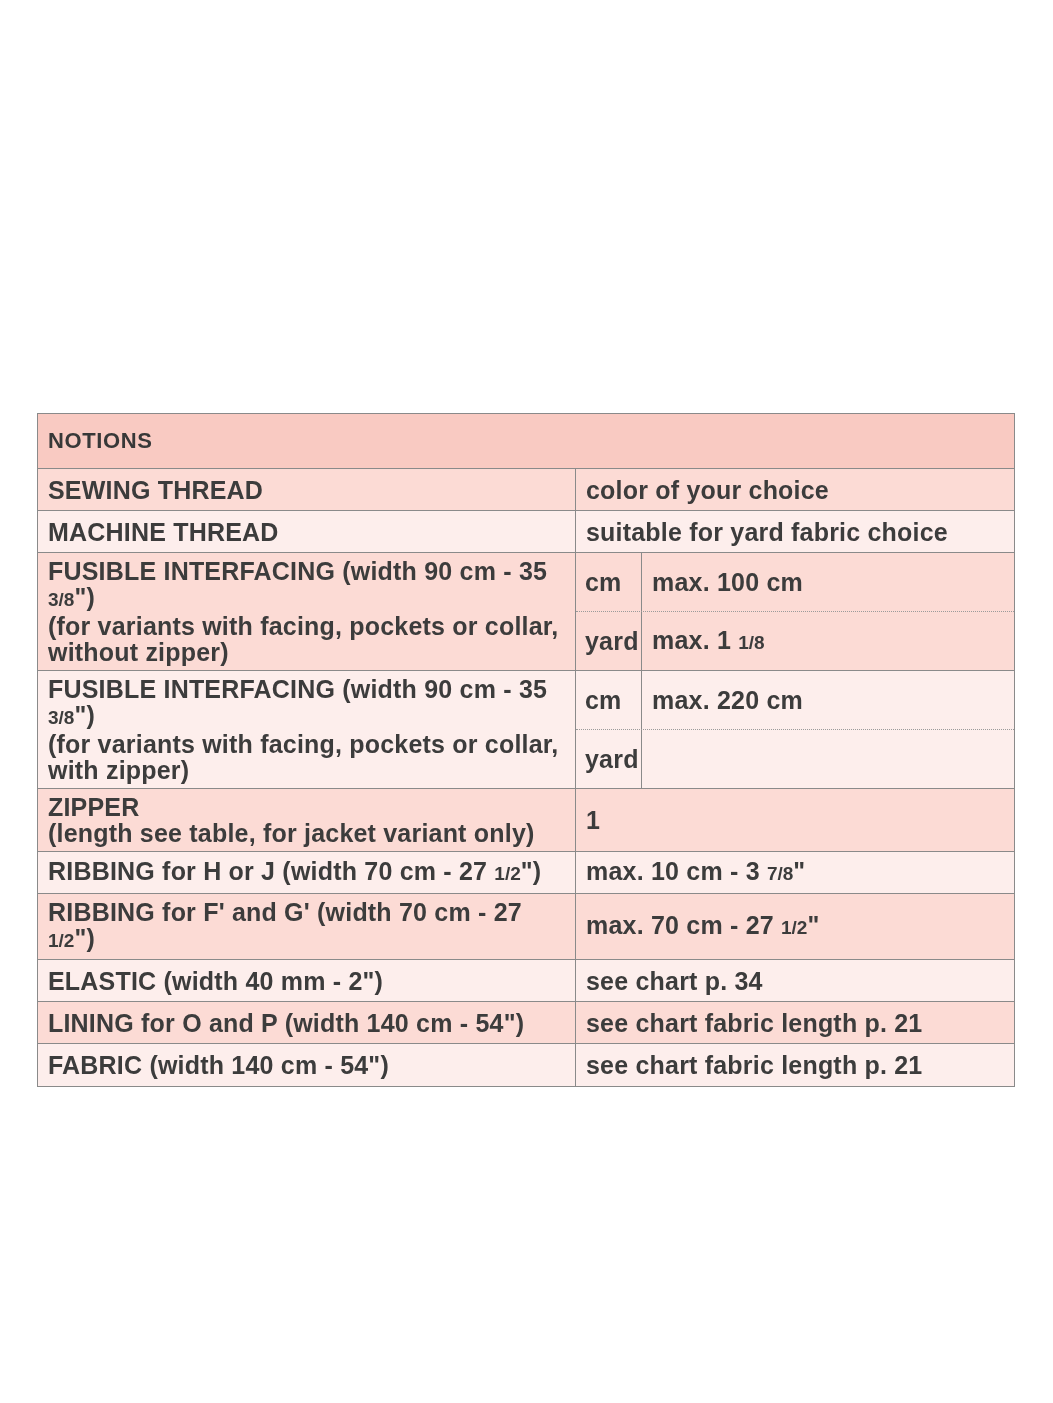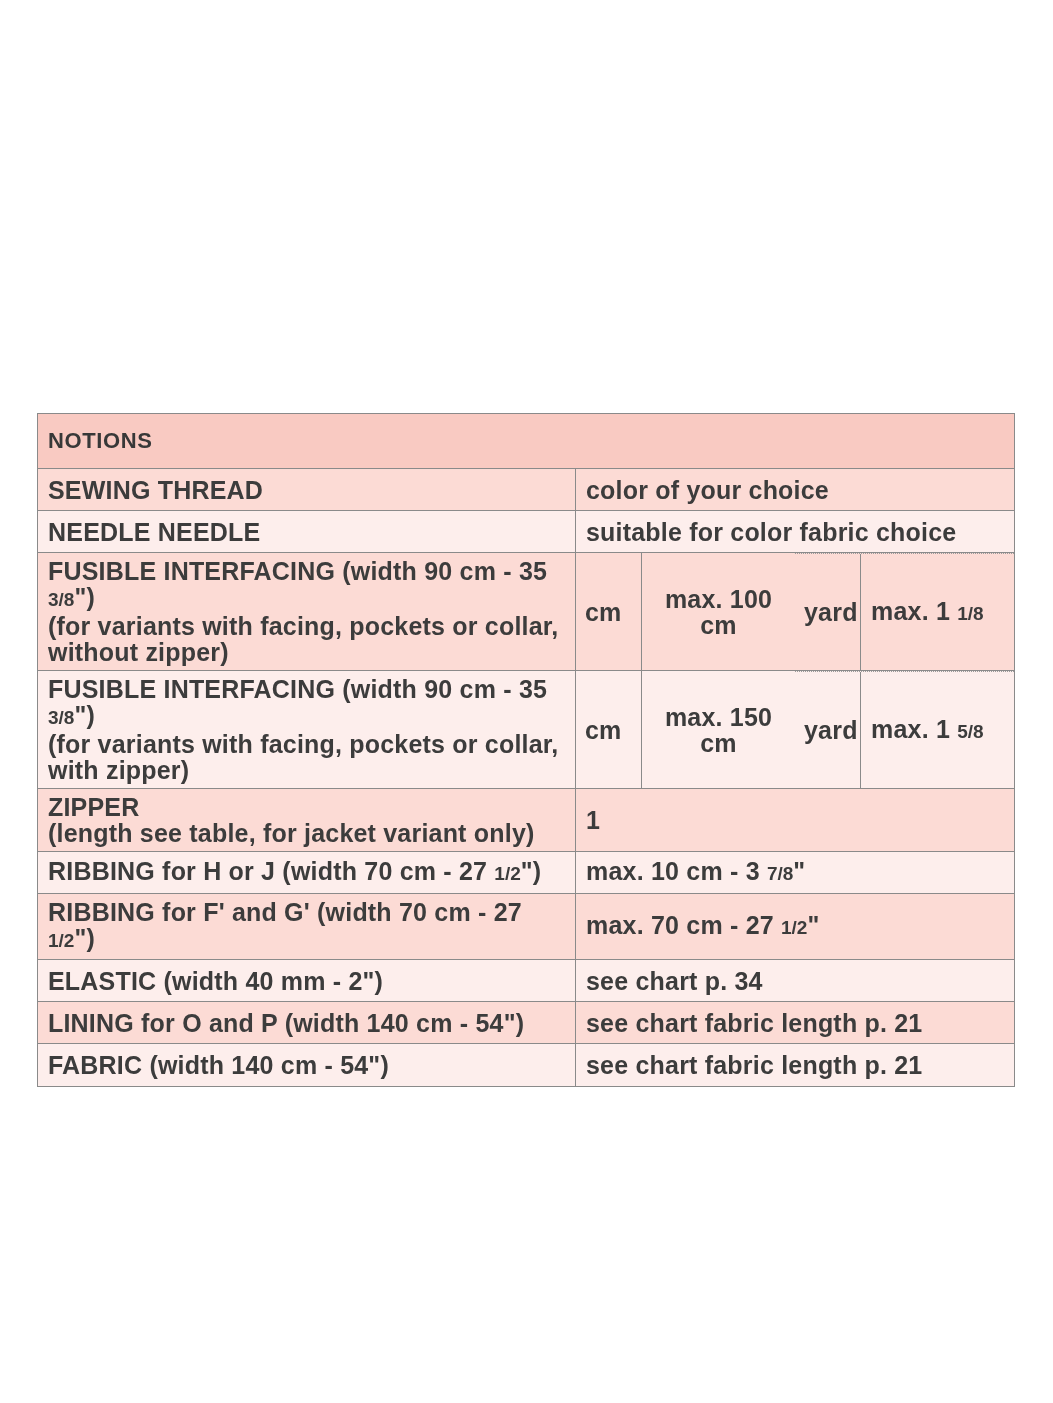"NEEDLE NEEDLE" span { text: NEEDLE NEEDLE -> MACHINE THREAD }
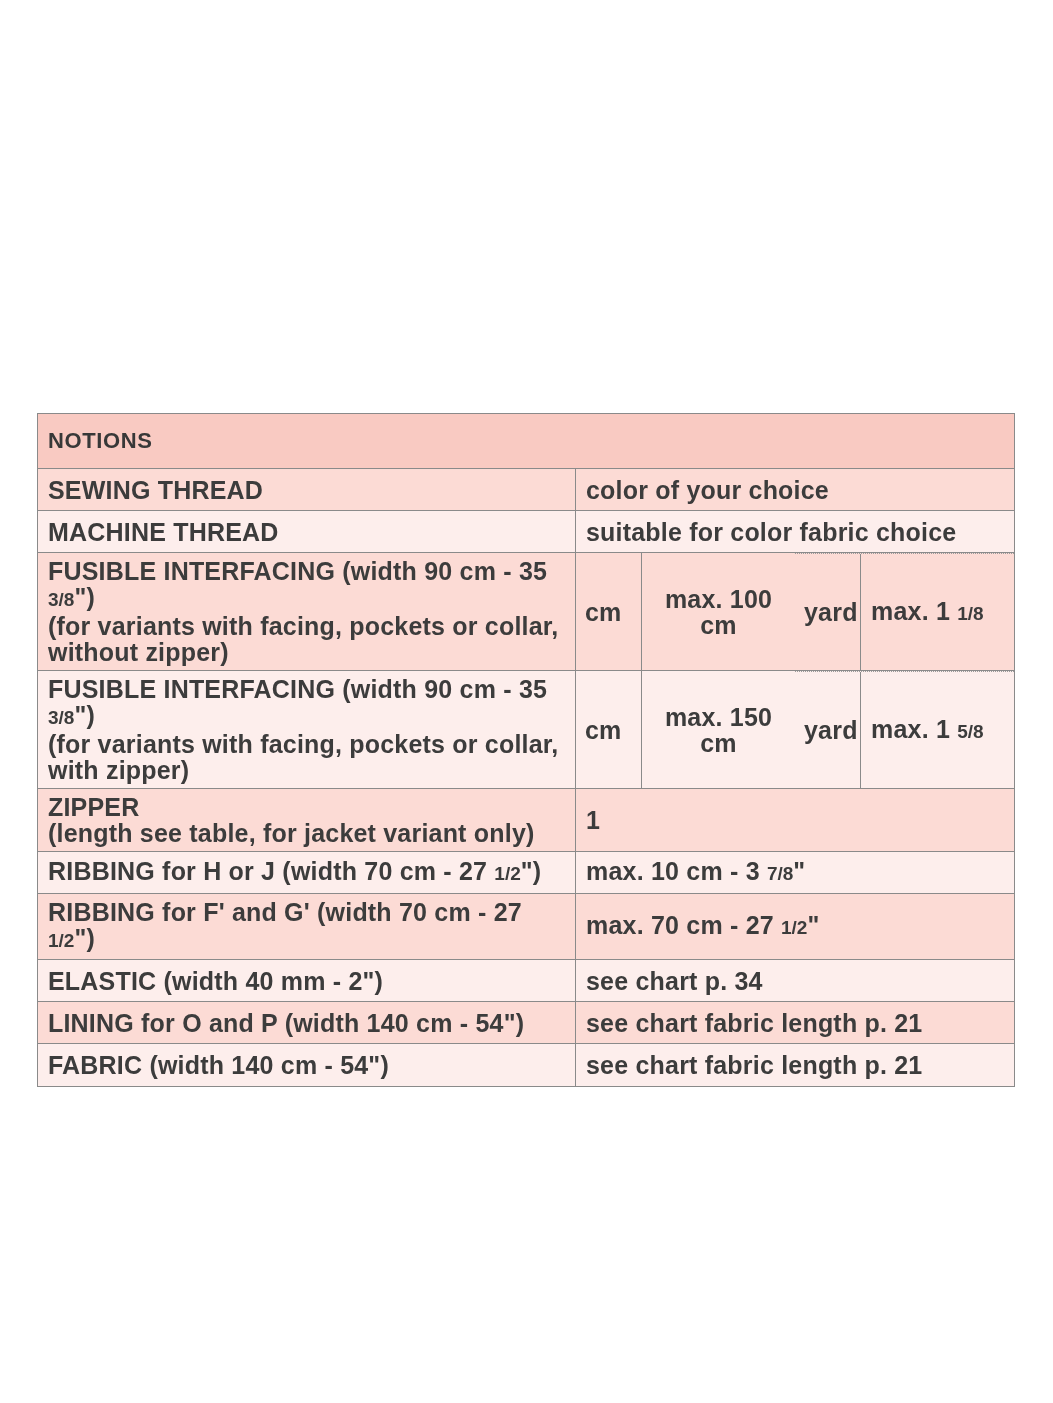"suitable for color fabric choice" span { text: color -> yard }
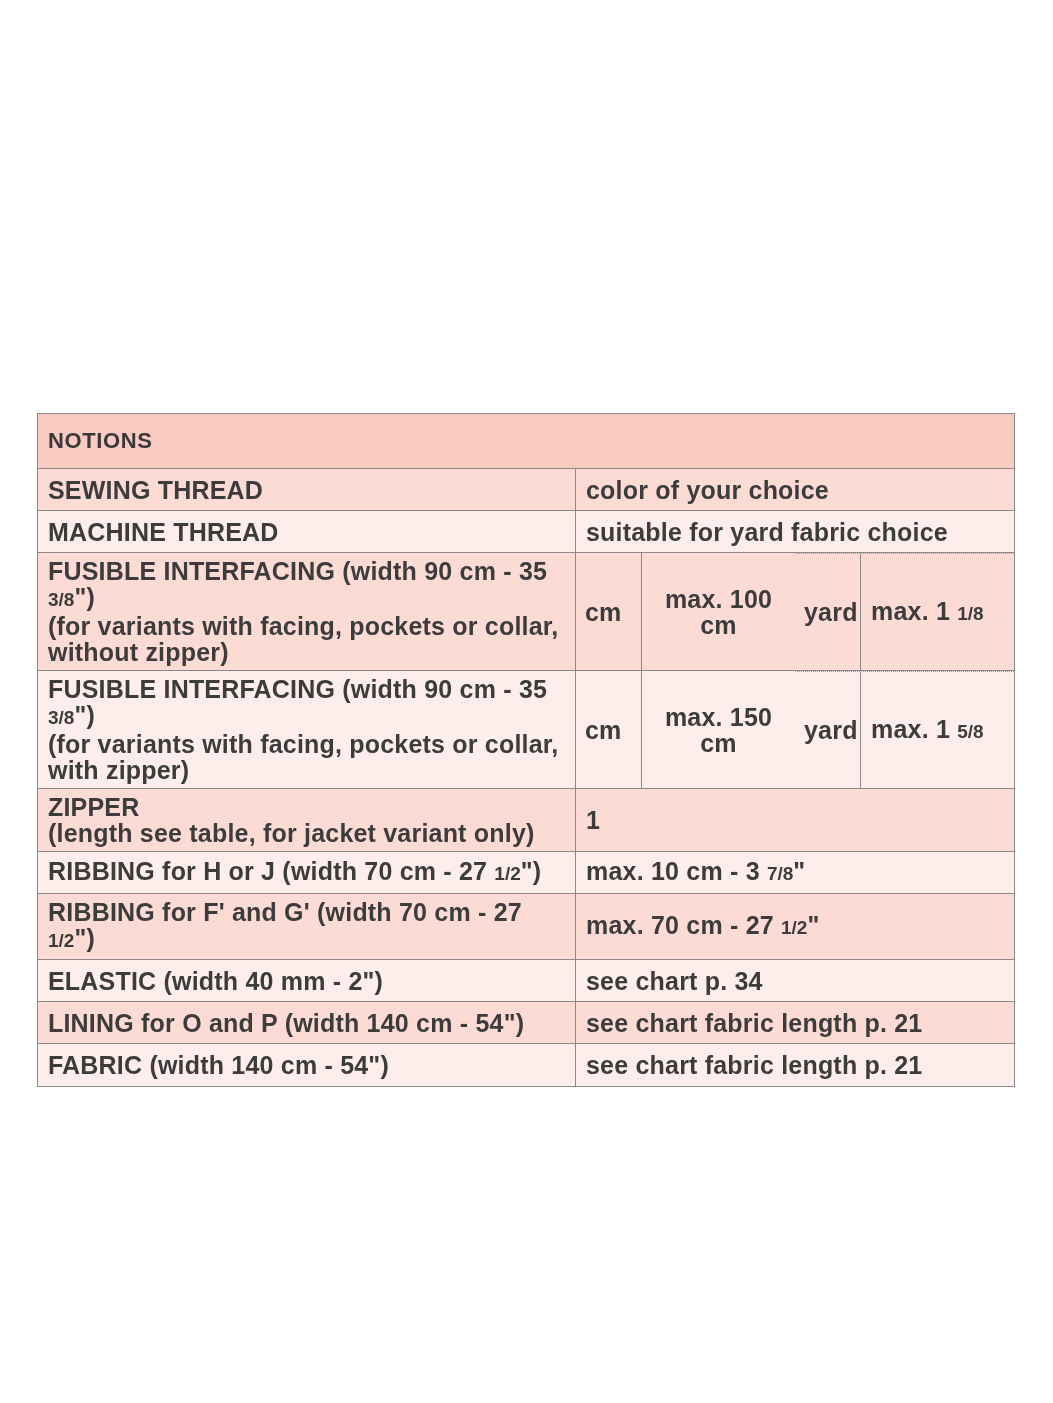"cm" .unit-block { flex-direction: row -> column }
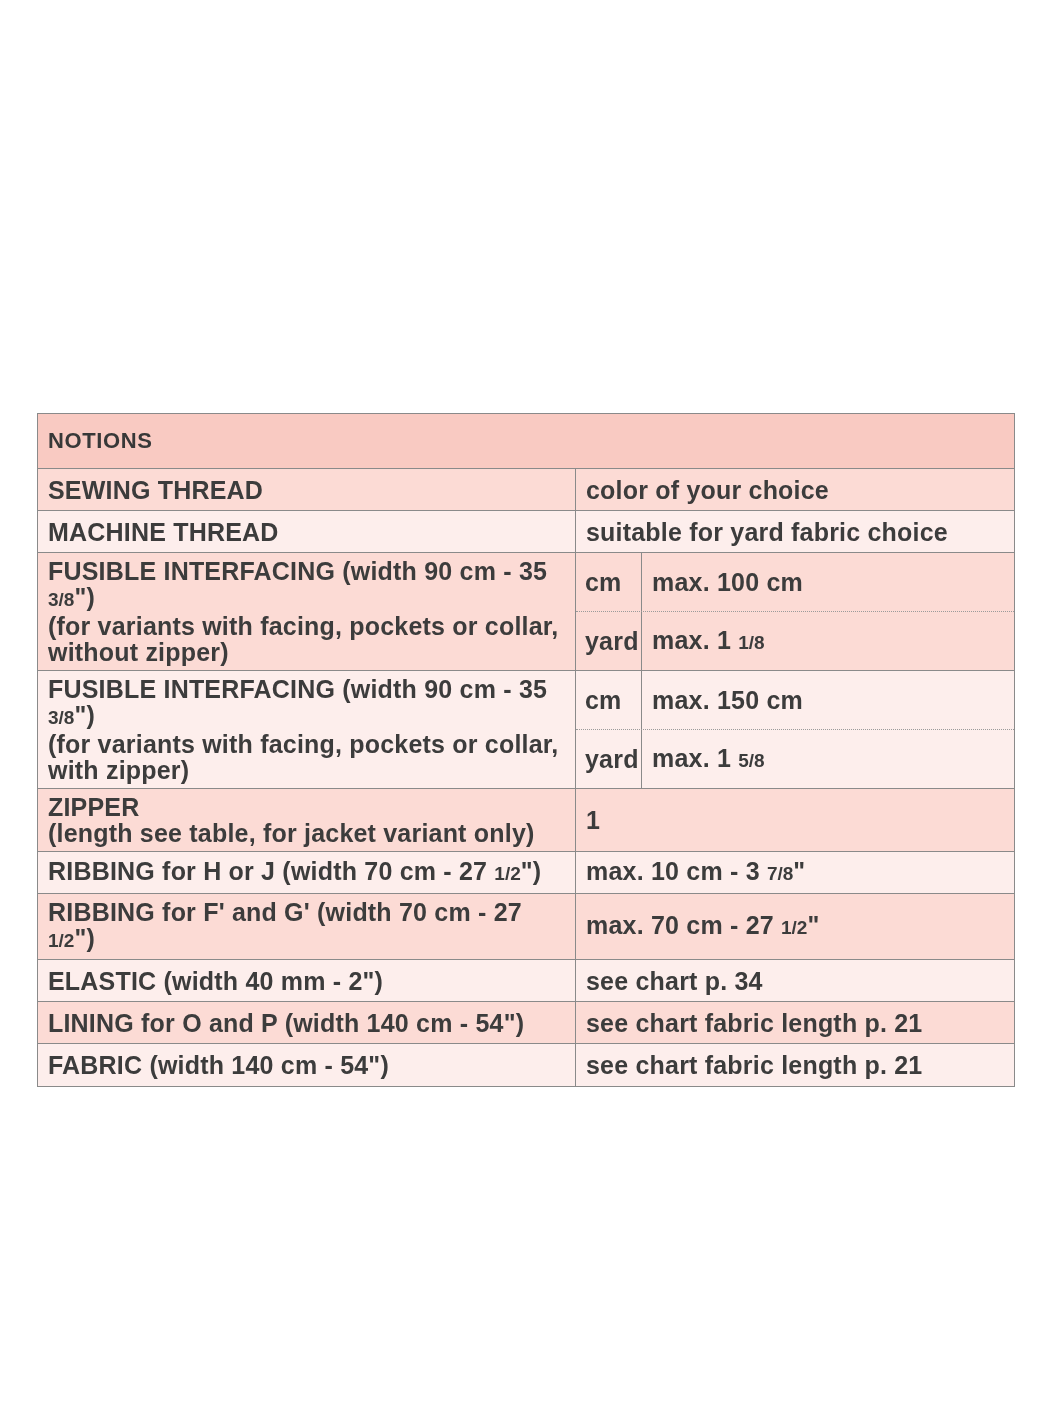"max. 150 cm" span { text: 150 -> 220 }
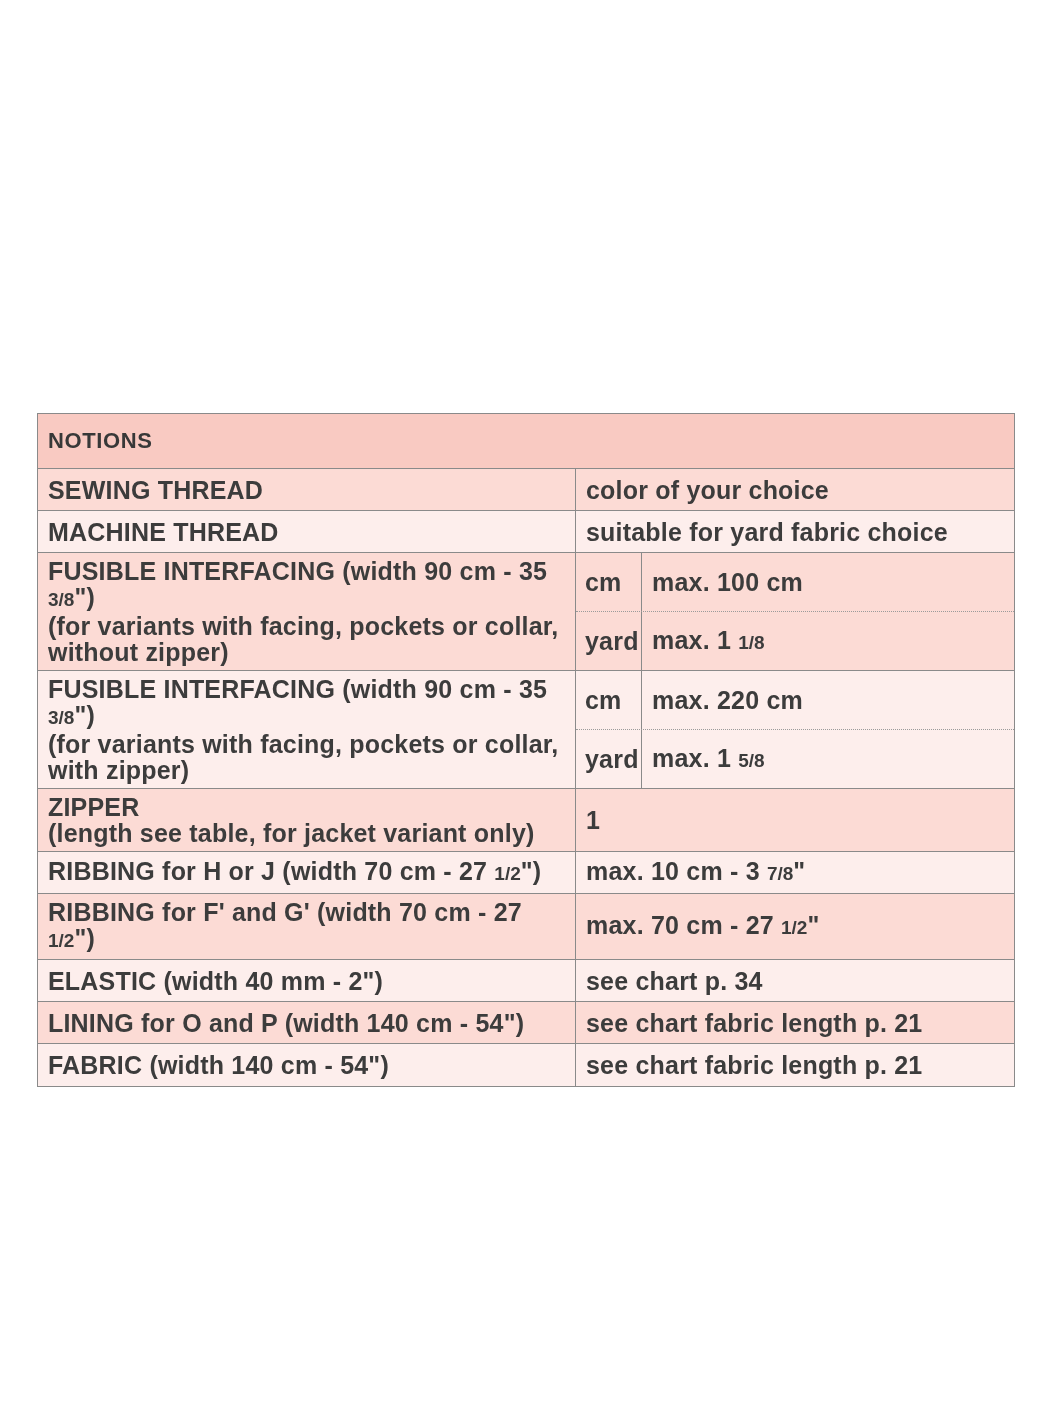"max. 1 5/8" div.cell { html: <div> <span>max. 1 <span>5/8</span></span> </div> -> none }
